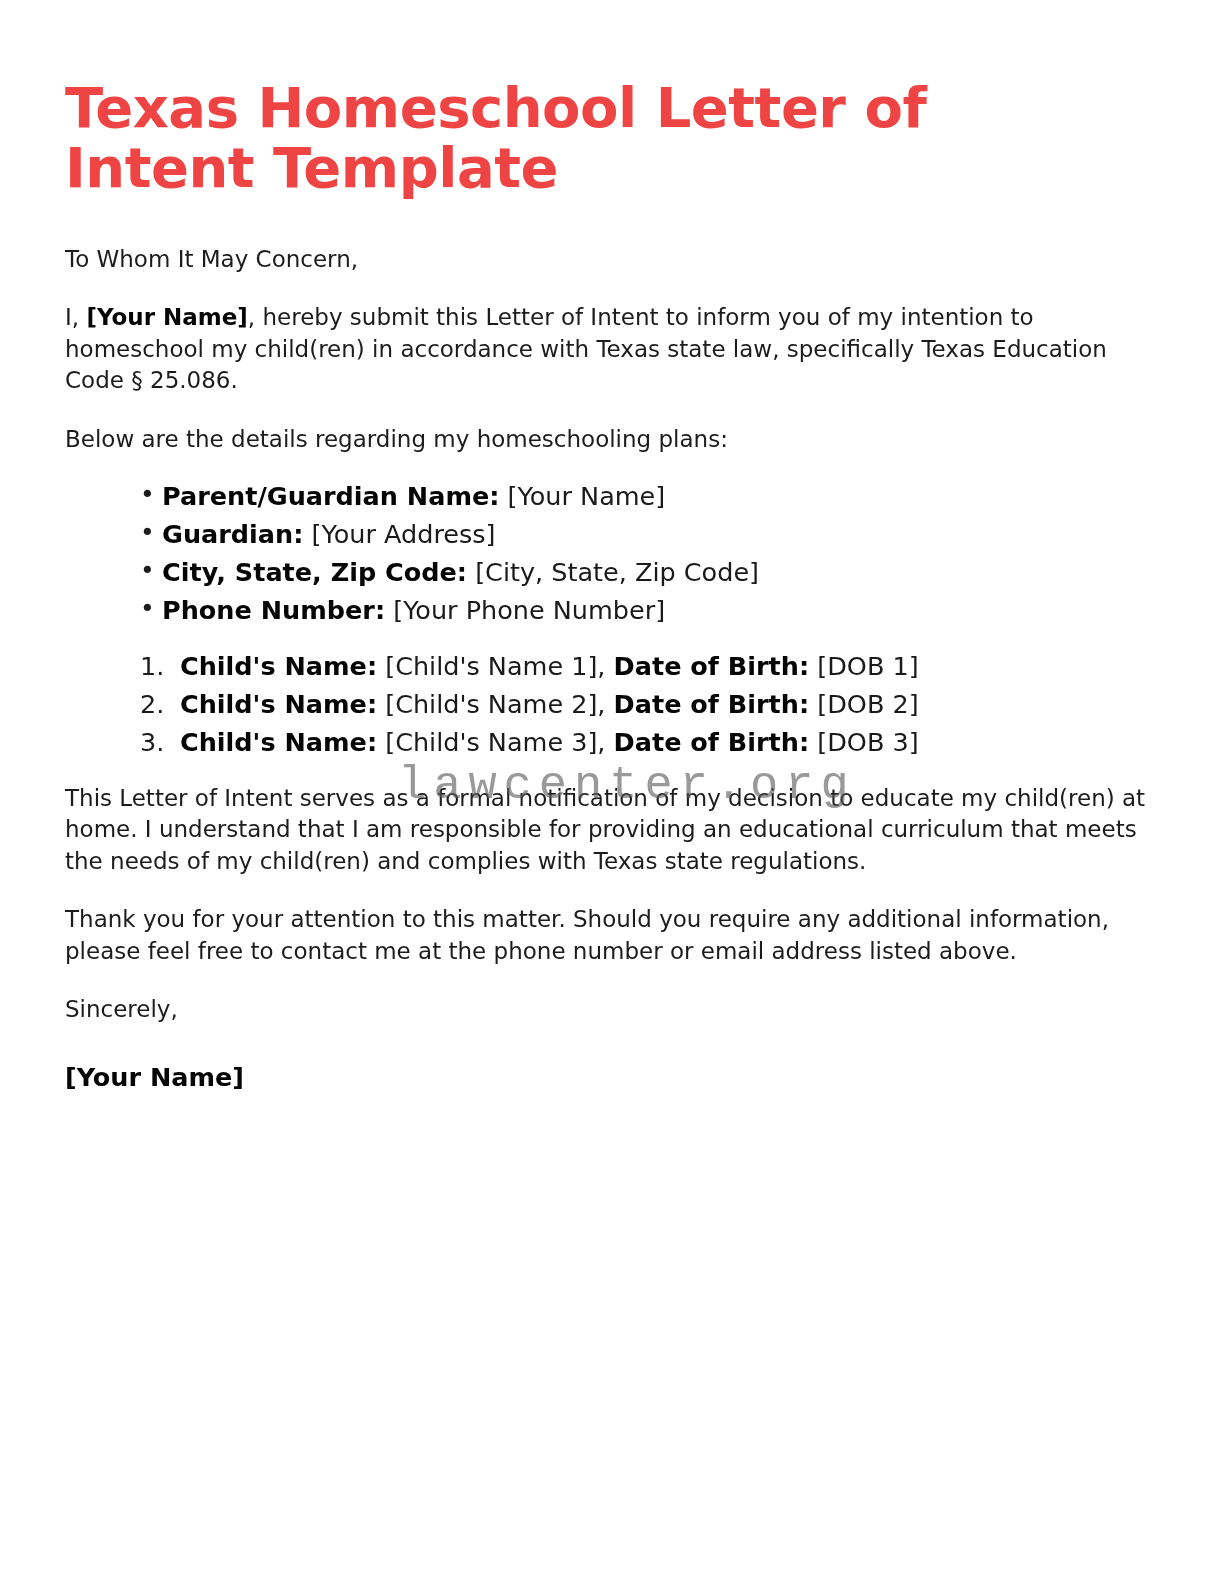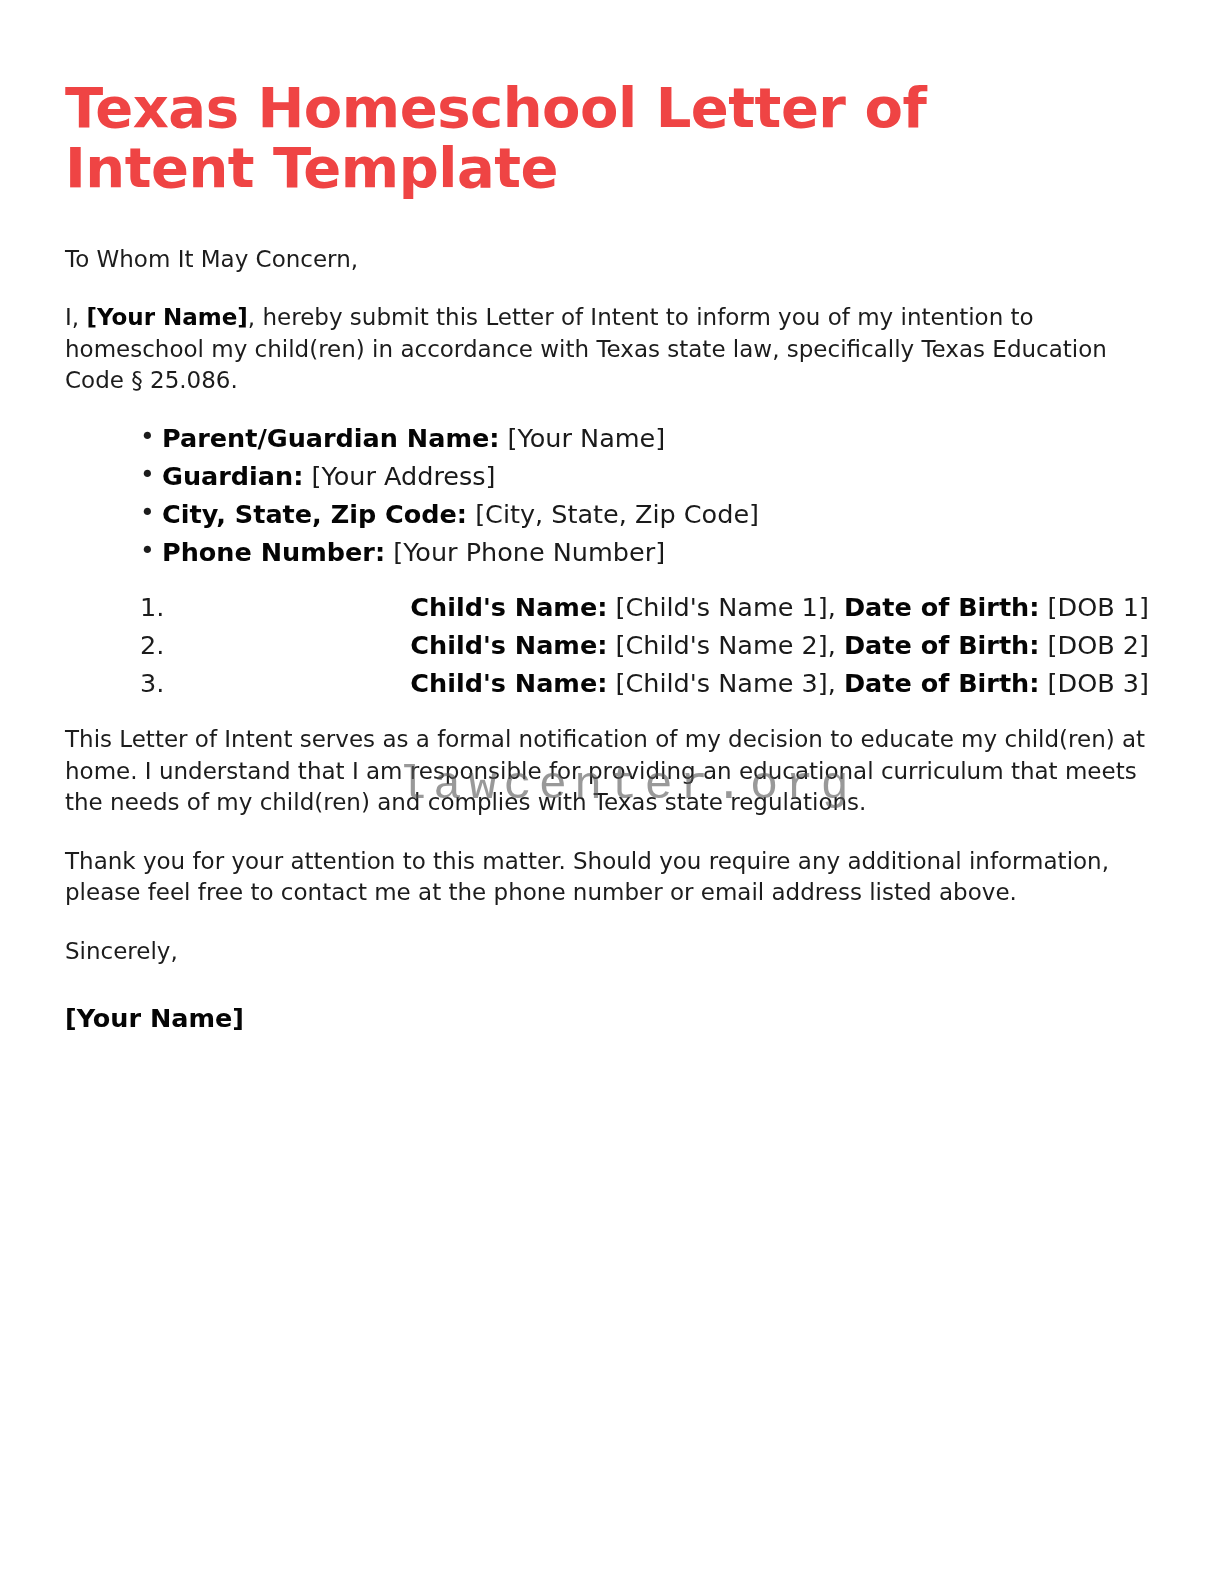"Below are the details regarding" p.para { html: none -> <p>Below are the details regarding my homeschooling plans:</p> }
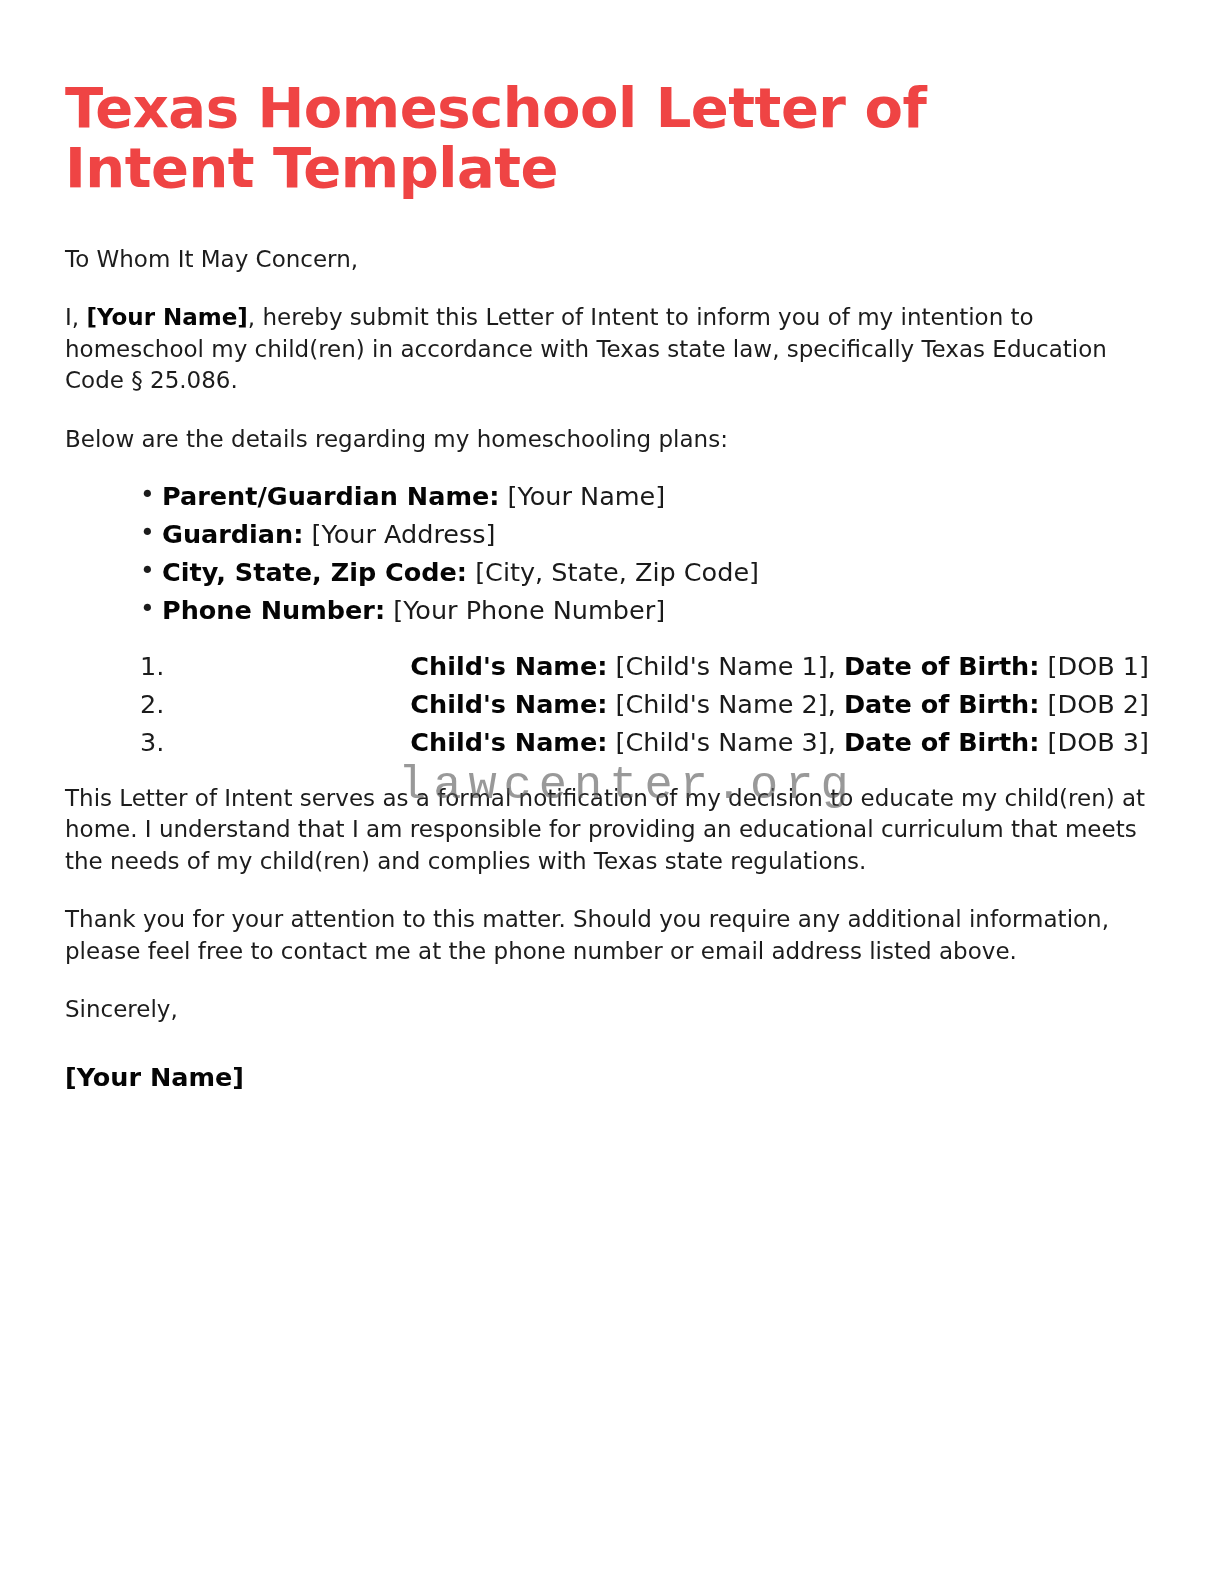"Child's Name: [Child's Name 1]," ol.children-list > li { text-align: right -> none }
